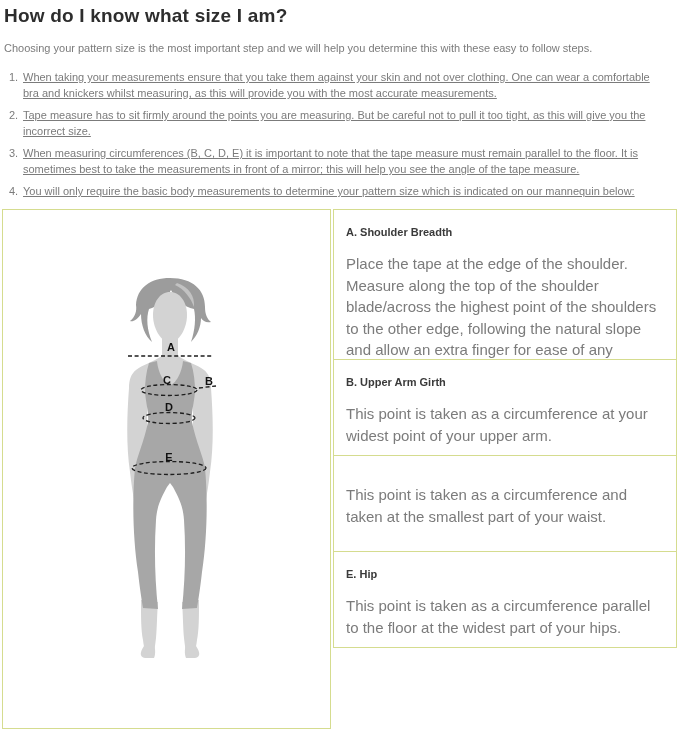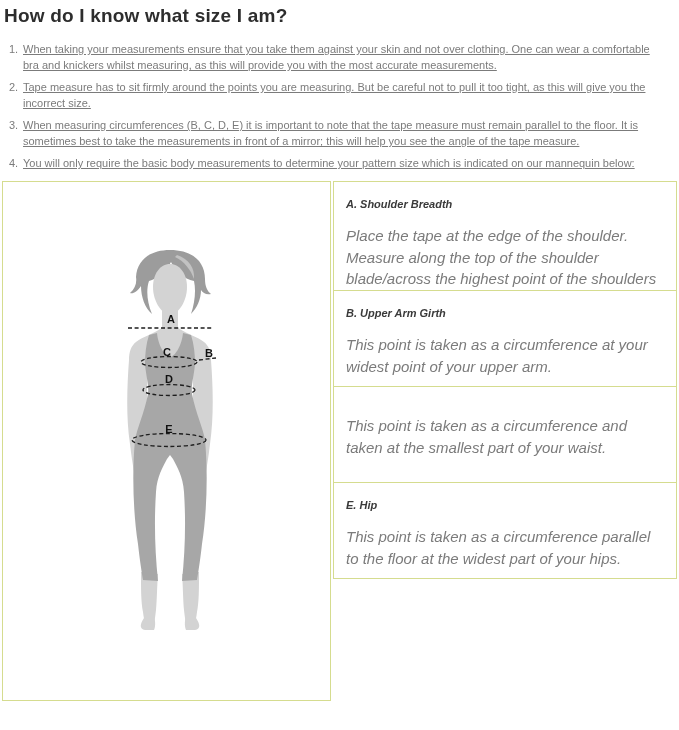"Choosing your pattern size is" p.intro { html: none -> <p>Choosing your pattern size is the most important step and we will help you determine this with these easy to follow steps.</p> }
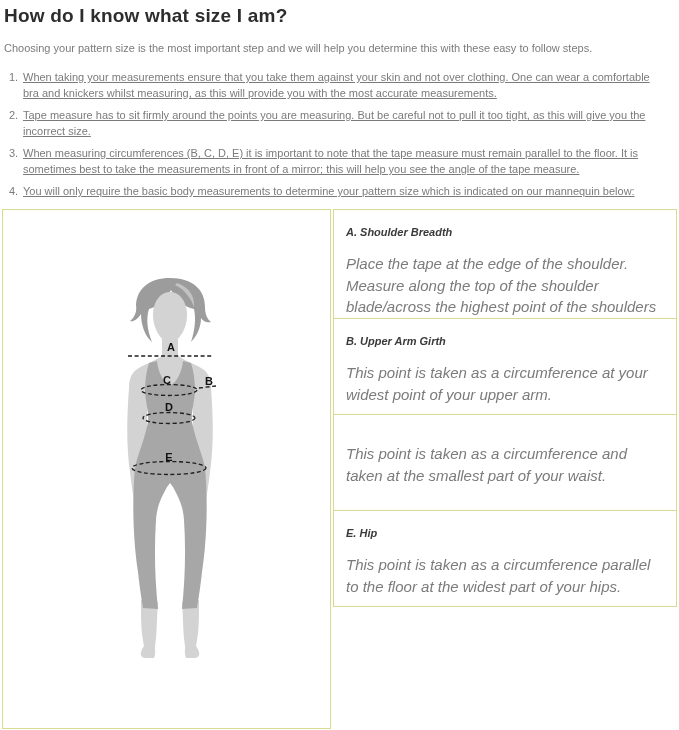"A. Shoulder Breadth" .section.tall { font-style: italic -> none; height: 110px -> 151px }
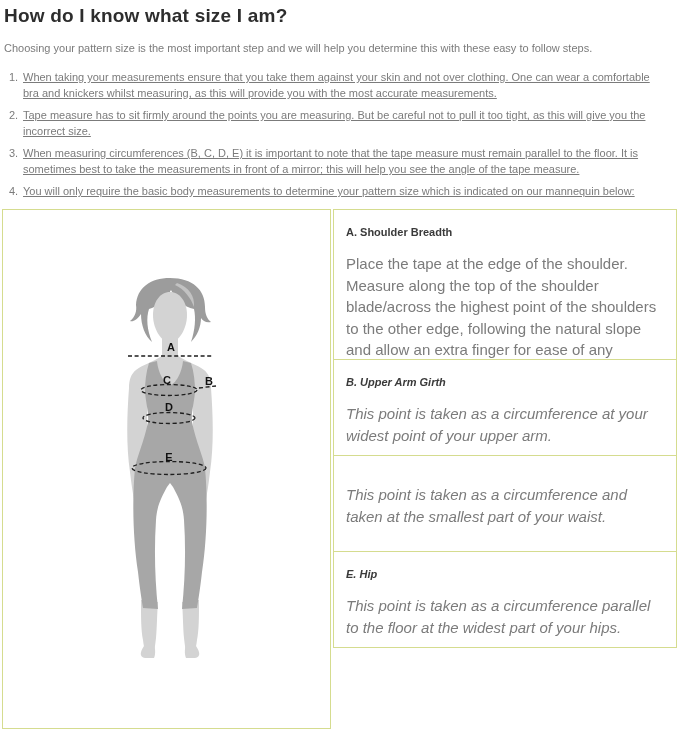"B. Upper Arm Girth" .section + .section { font-style: italic -> none }
